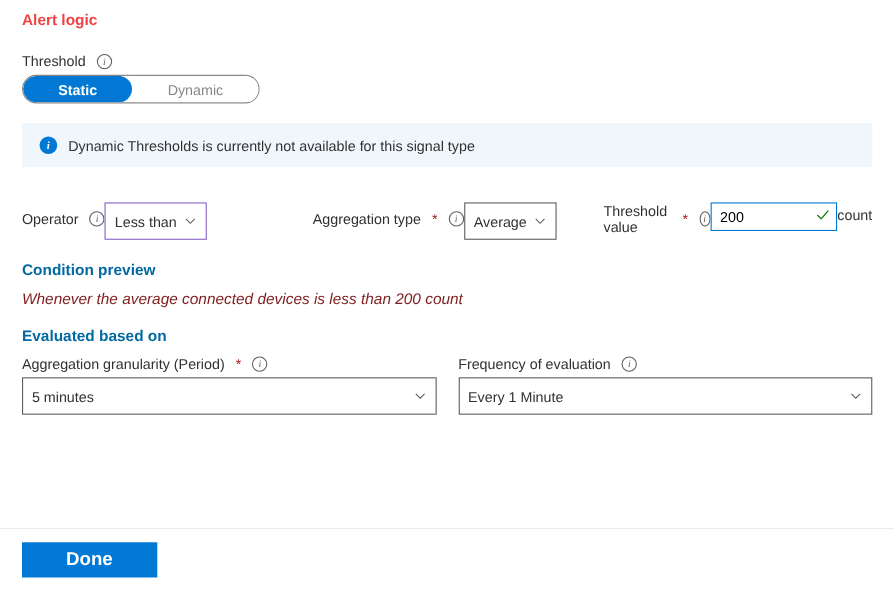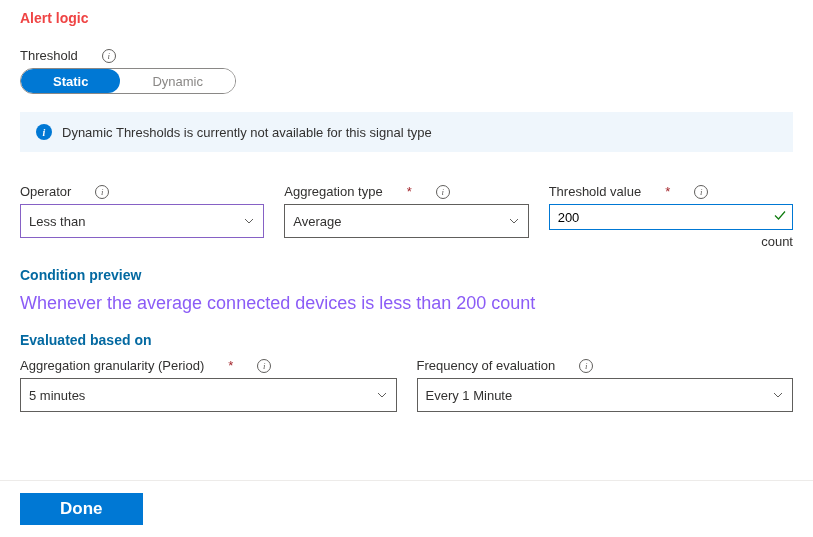"Threshold" .field-label { gap: 24px -> 10px }
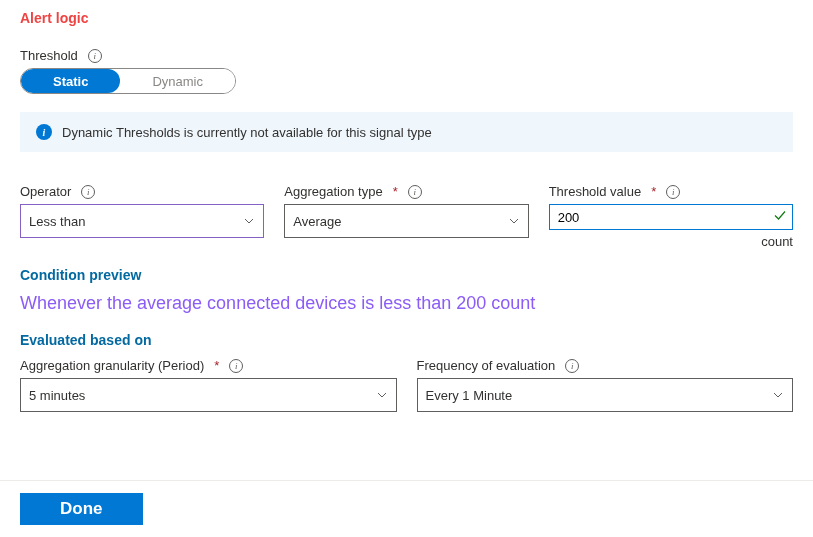"Operator" .col { flex-direction: column -> row }
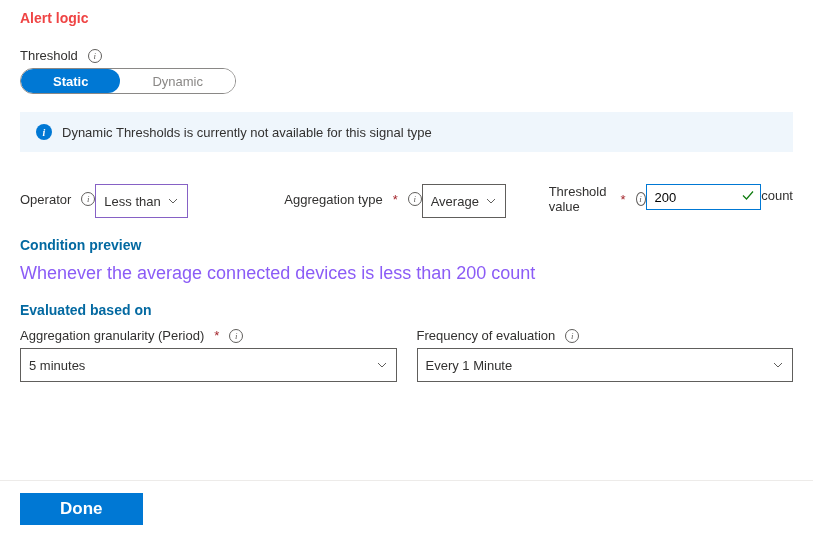"Whenever the average connected devices" .preview-text { color: #8b5cf6 -> #7f1d1d; font-size: 18px -> 14px; font-style: none -> italic }
